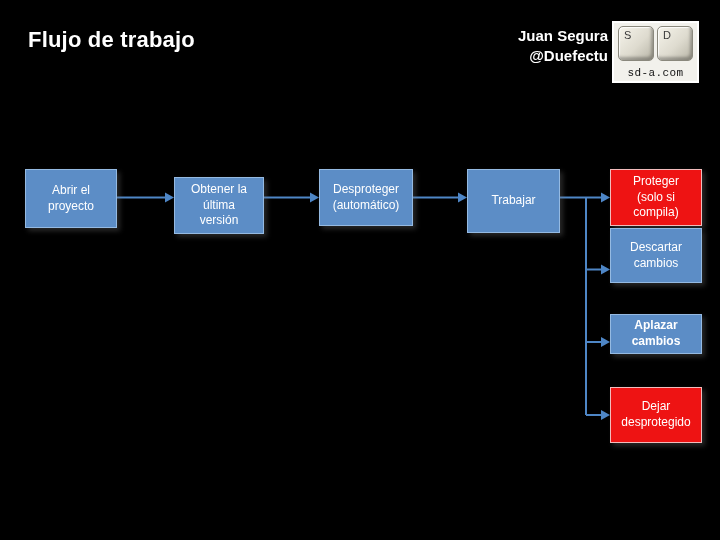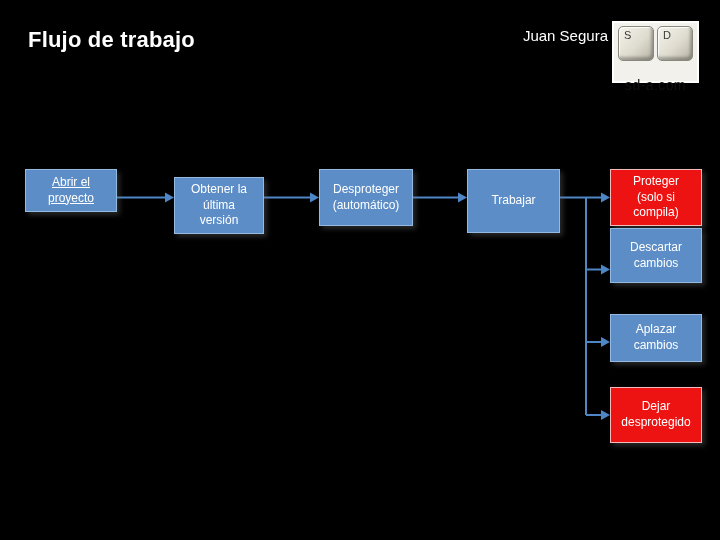"Juan Segura" .author { font-weight: normal -> bold }
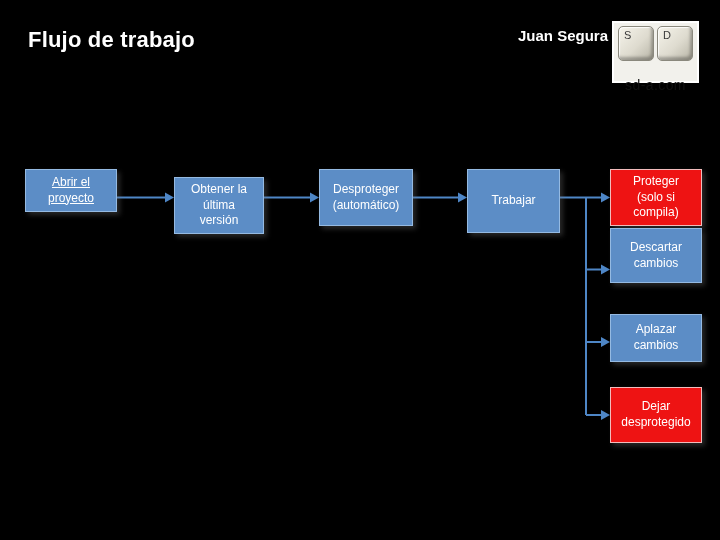"@Duefectu" div { html: none -> <div>@Duefectu</div> }
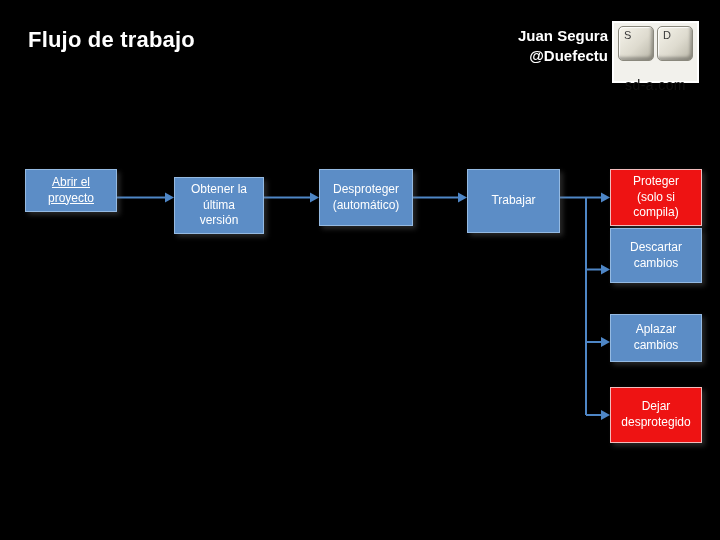"sd-a.com" .logo-caption { font-family: none -> Liberation Mono, monospace; font-size: 14px -> 11px; margin-top: 16px -> 6px }
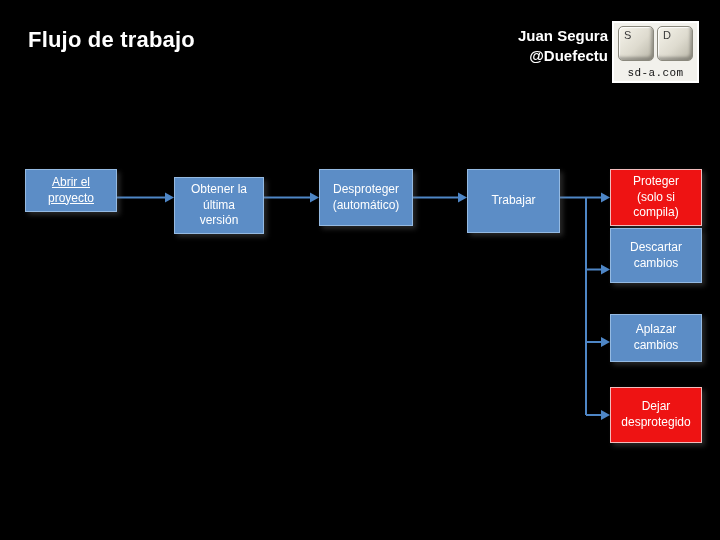"Abrir el proyecto" .n-abrir { height: 43px -> 59px; text-decoration: underline -> none }
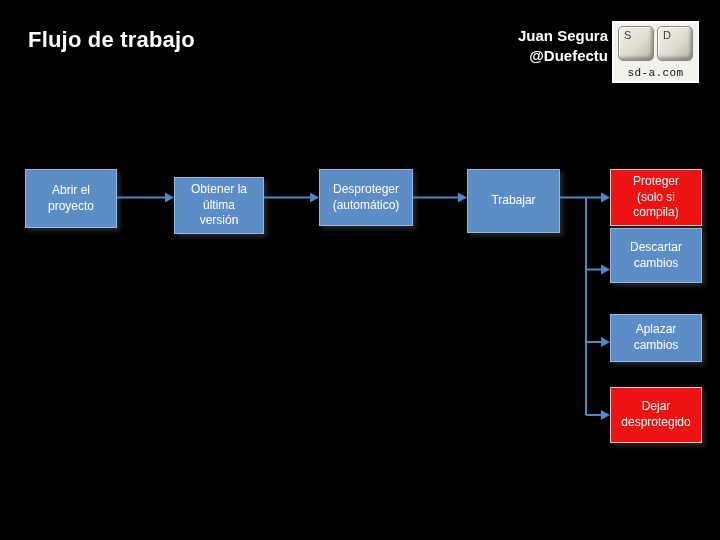"Aplazar cambios" .n-aplazar { font-weight: none -> bold; height: 48px -> 40px }
